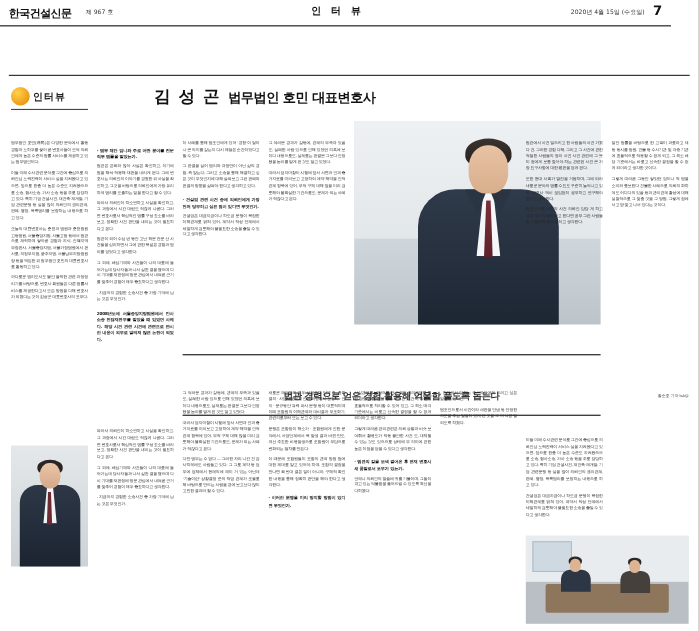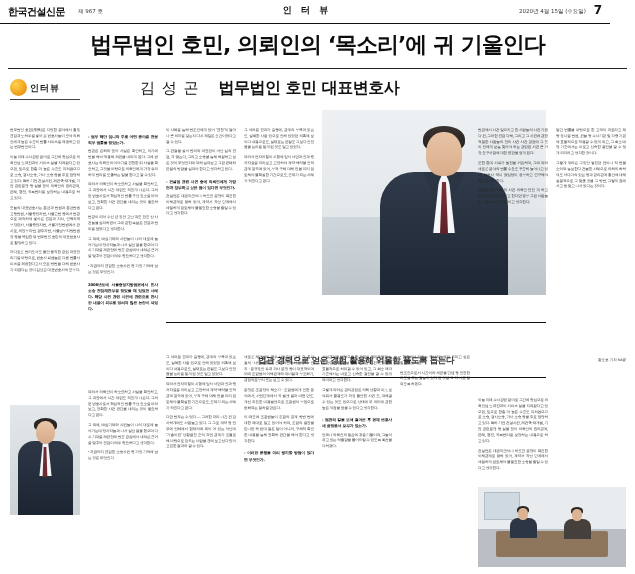"법무법인 호민, 의뢰인의 ‘목소리’에 귀" div.headline { html: <div>법무법인 호민, 의뢰인의 ‘목소리’에 귀 기울인다</div> -> none }
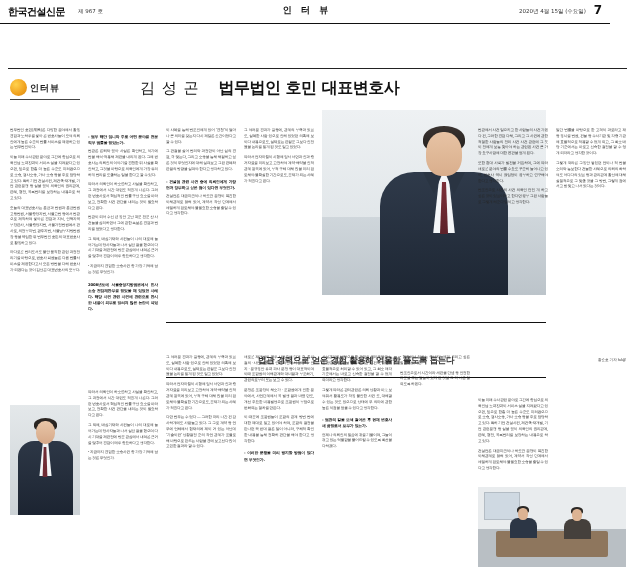"김 성 곤" .subject-name { font-weight: normal -> bold }
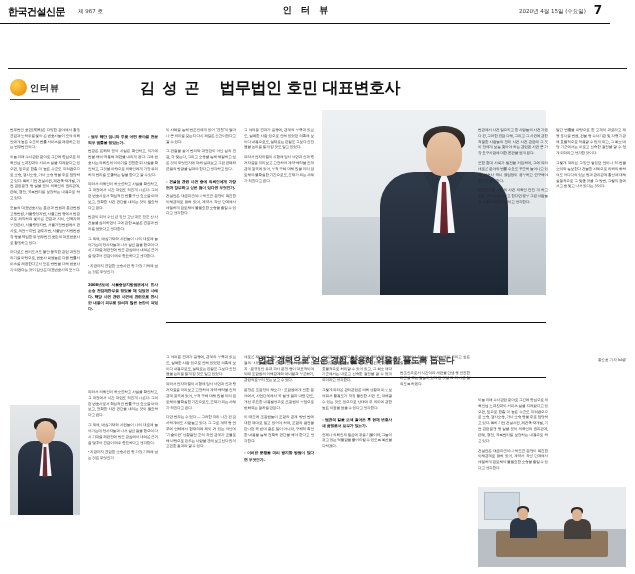"법무법인 호민 대표변호사" .subject-title { font-size: 16px -> 12px; margin-left: 19px -> 7px }
